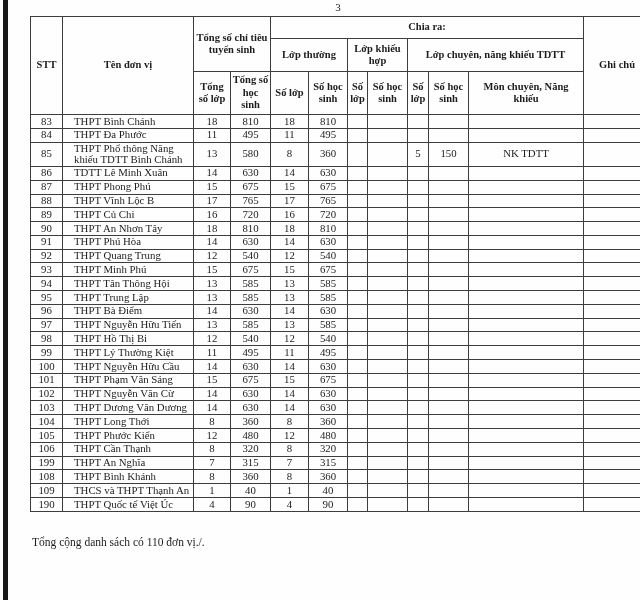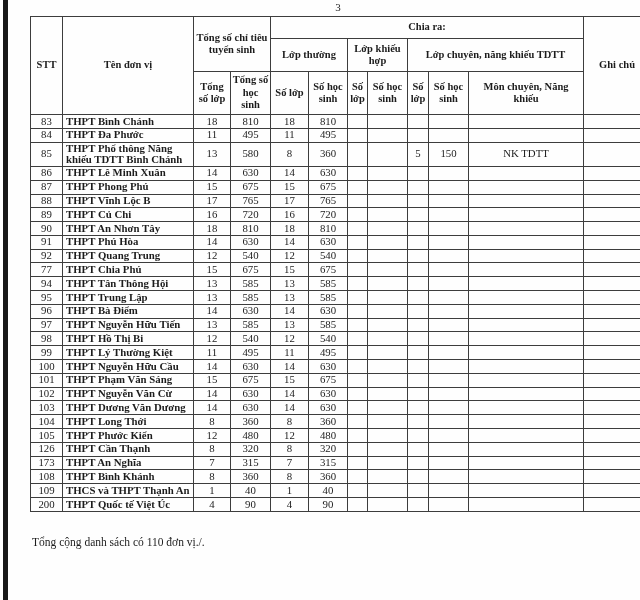"THPT Bình Chánh" .quota tbody td.name { font-weight: bold -> none; padding-left: 3px -> 11px }
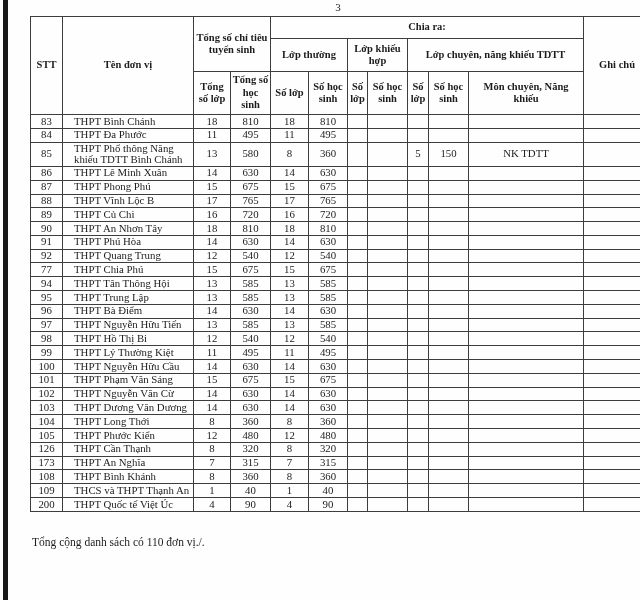"THPT Lê Minh Xuân" td.name { text: THPT -> TDTT }
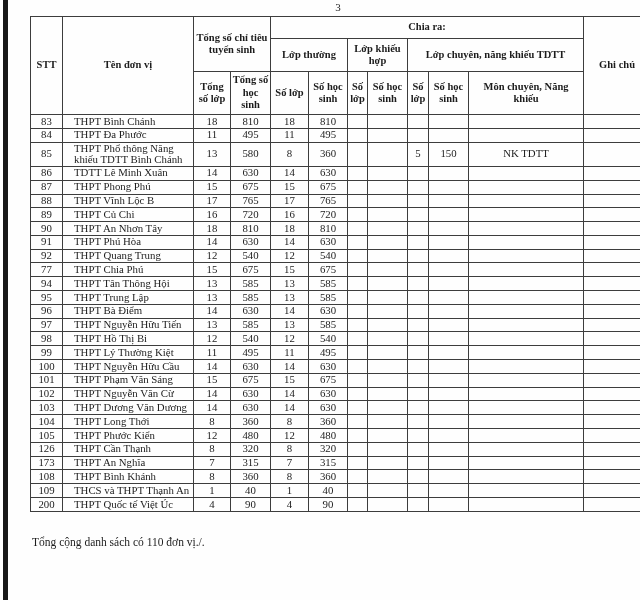"77" td { text: 77 -> 93 }
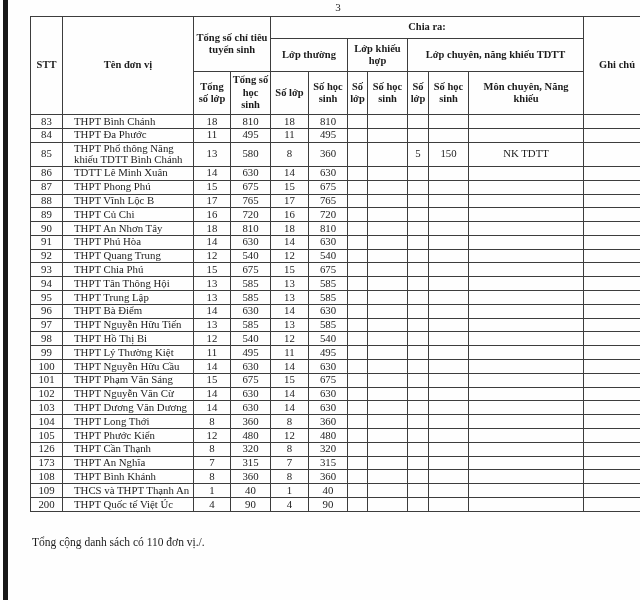"THPT Chia Phú" td.name { text: Chia -> Minh }
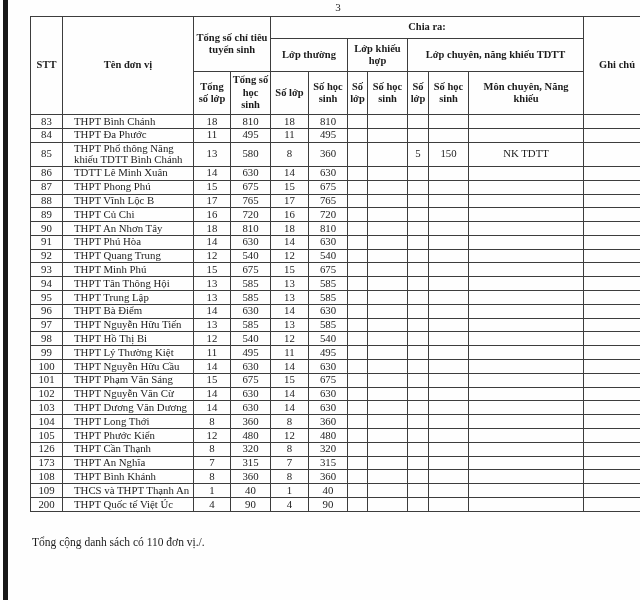"126" td { text: 126 -> 106 }
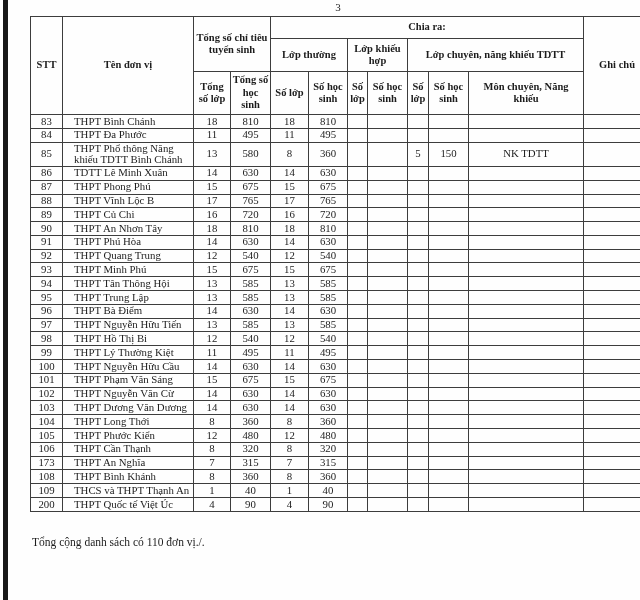"173" td { text: 173 -> 199 }
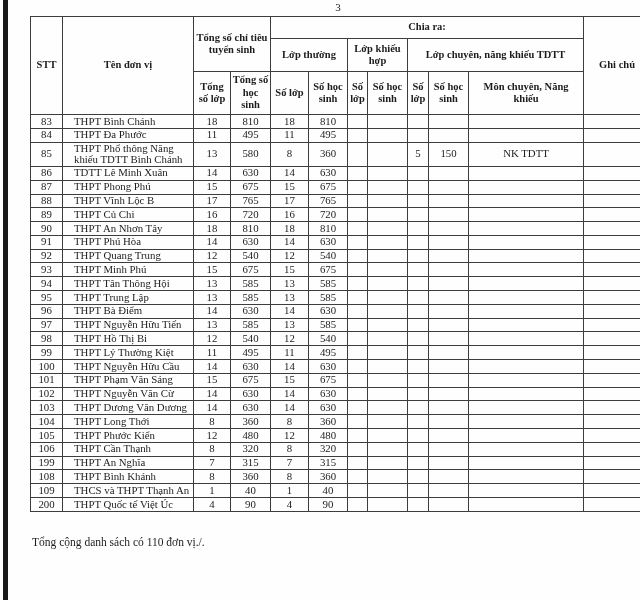"200" td { text: 200 -> 190 }
